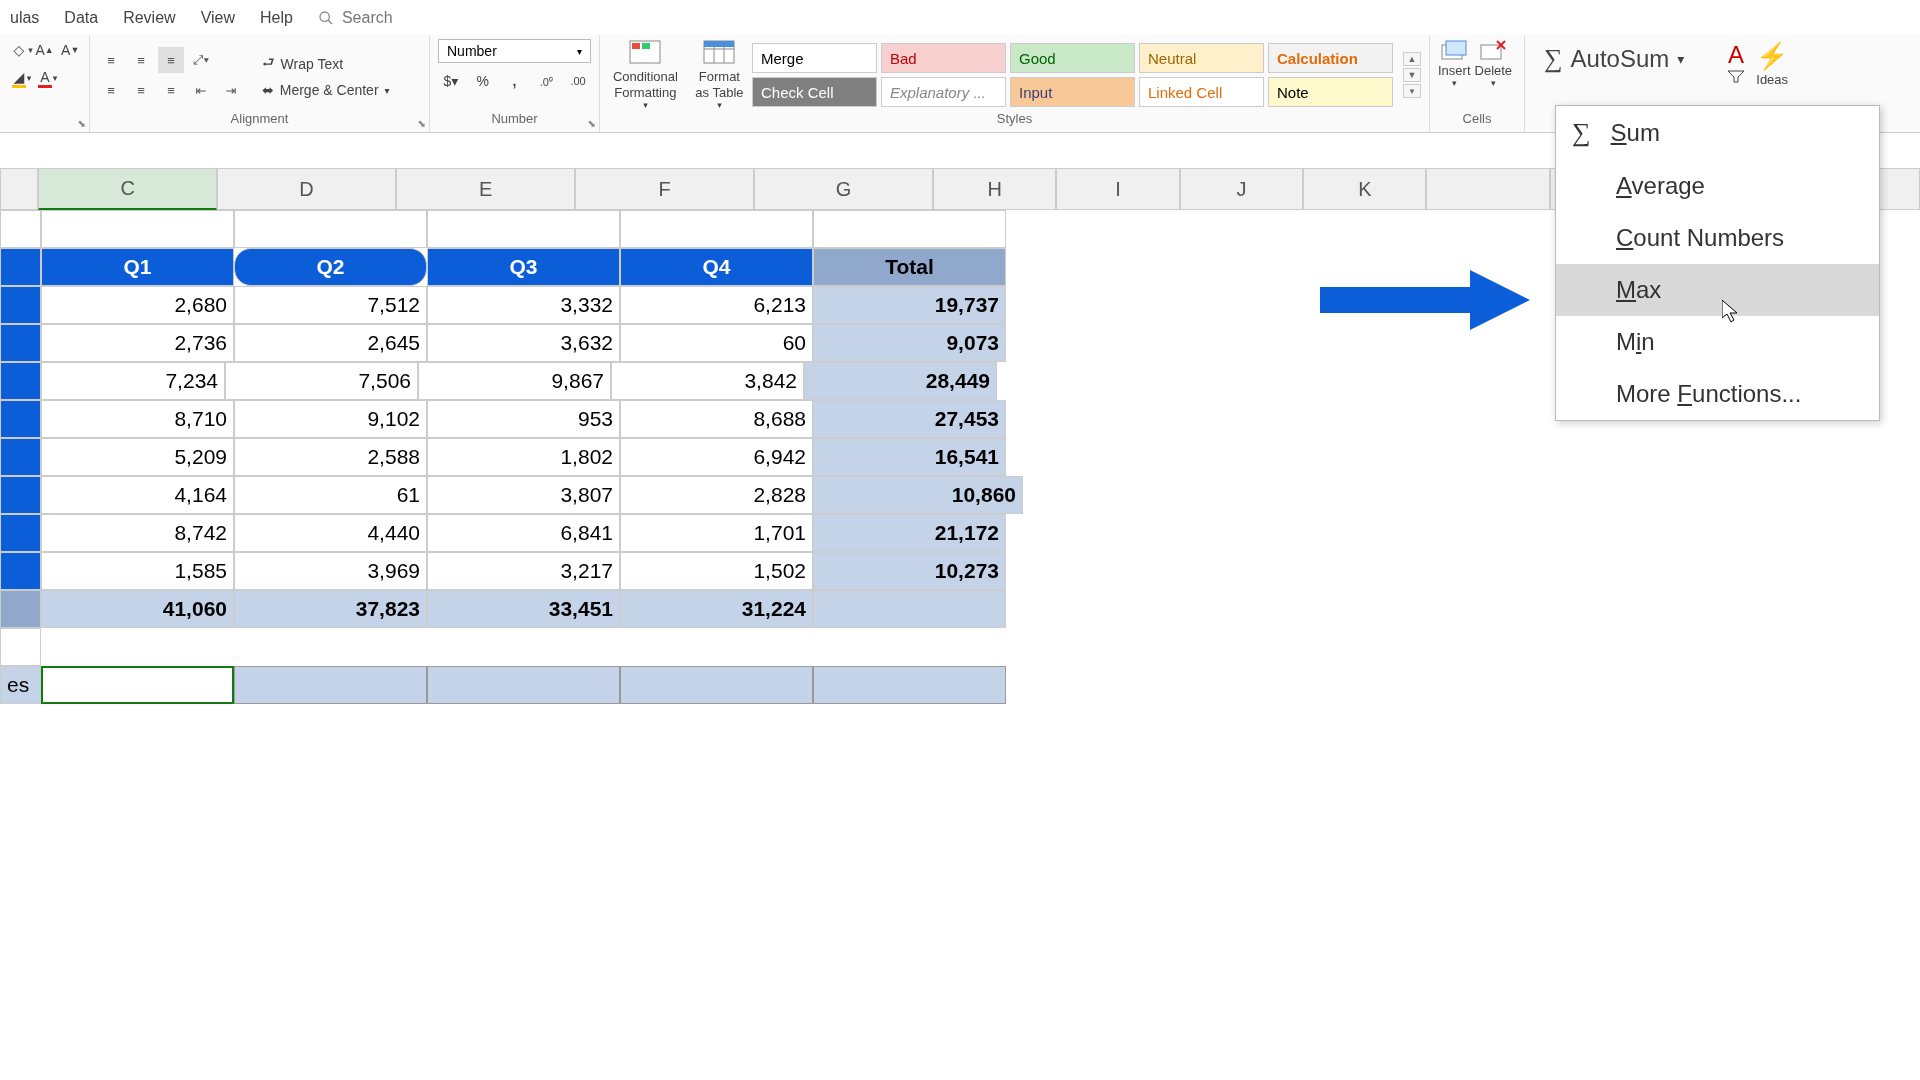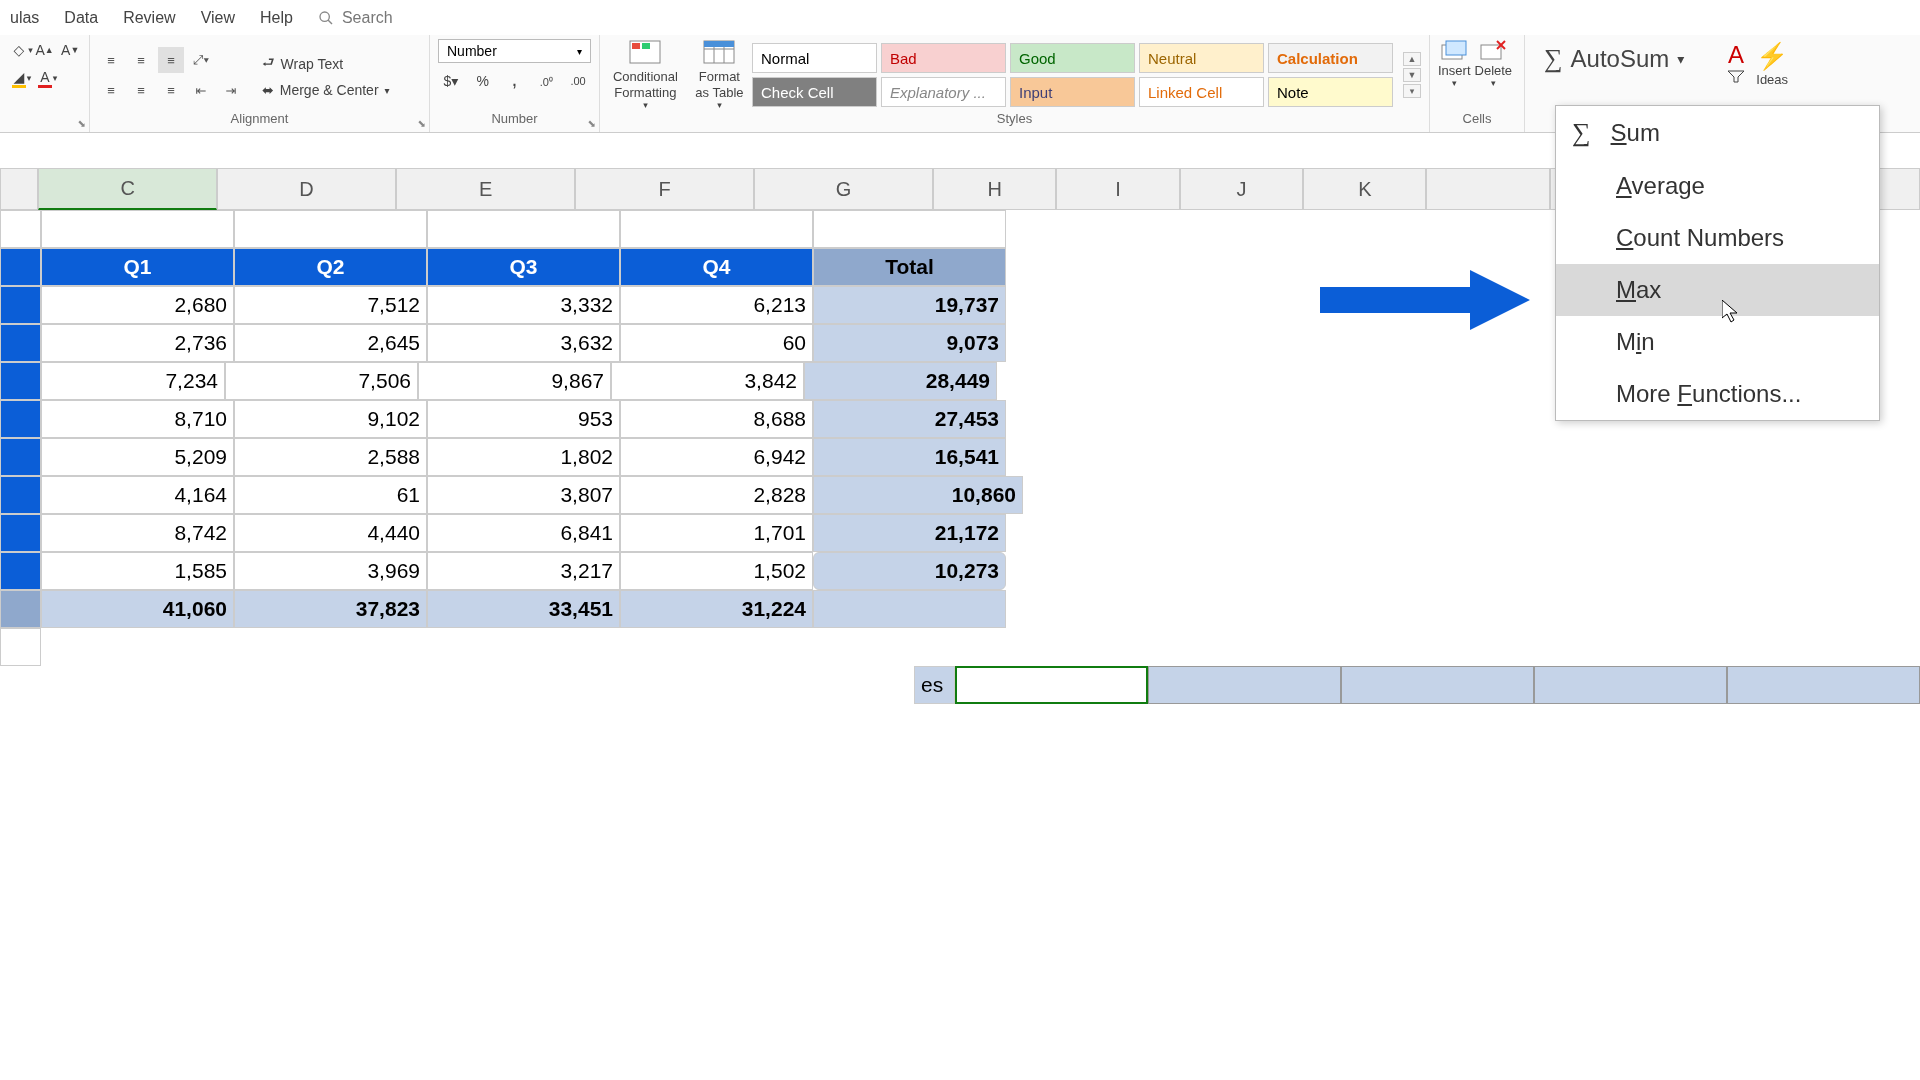"Normal" div.style-cell { text: Normal -> Merge }
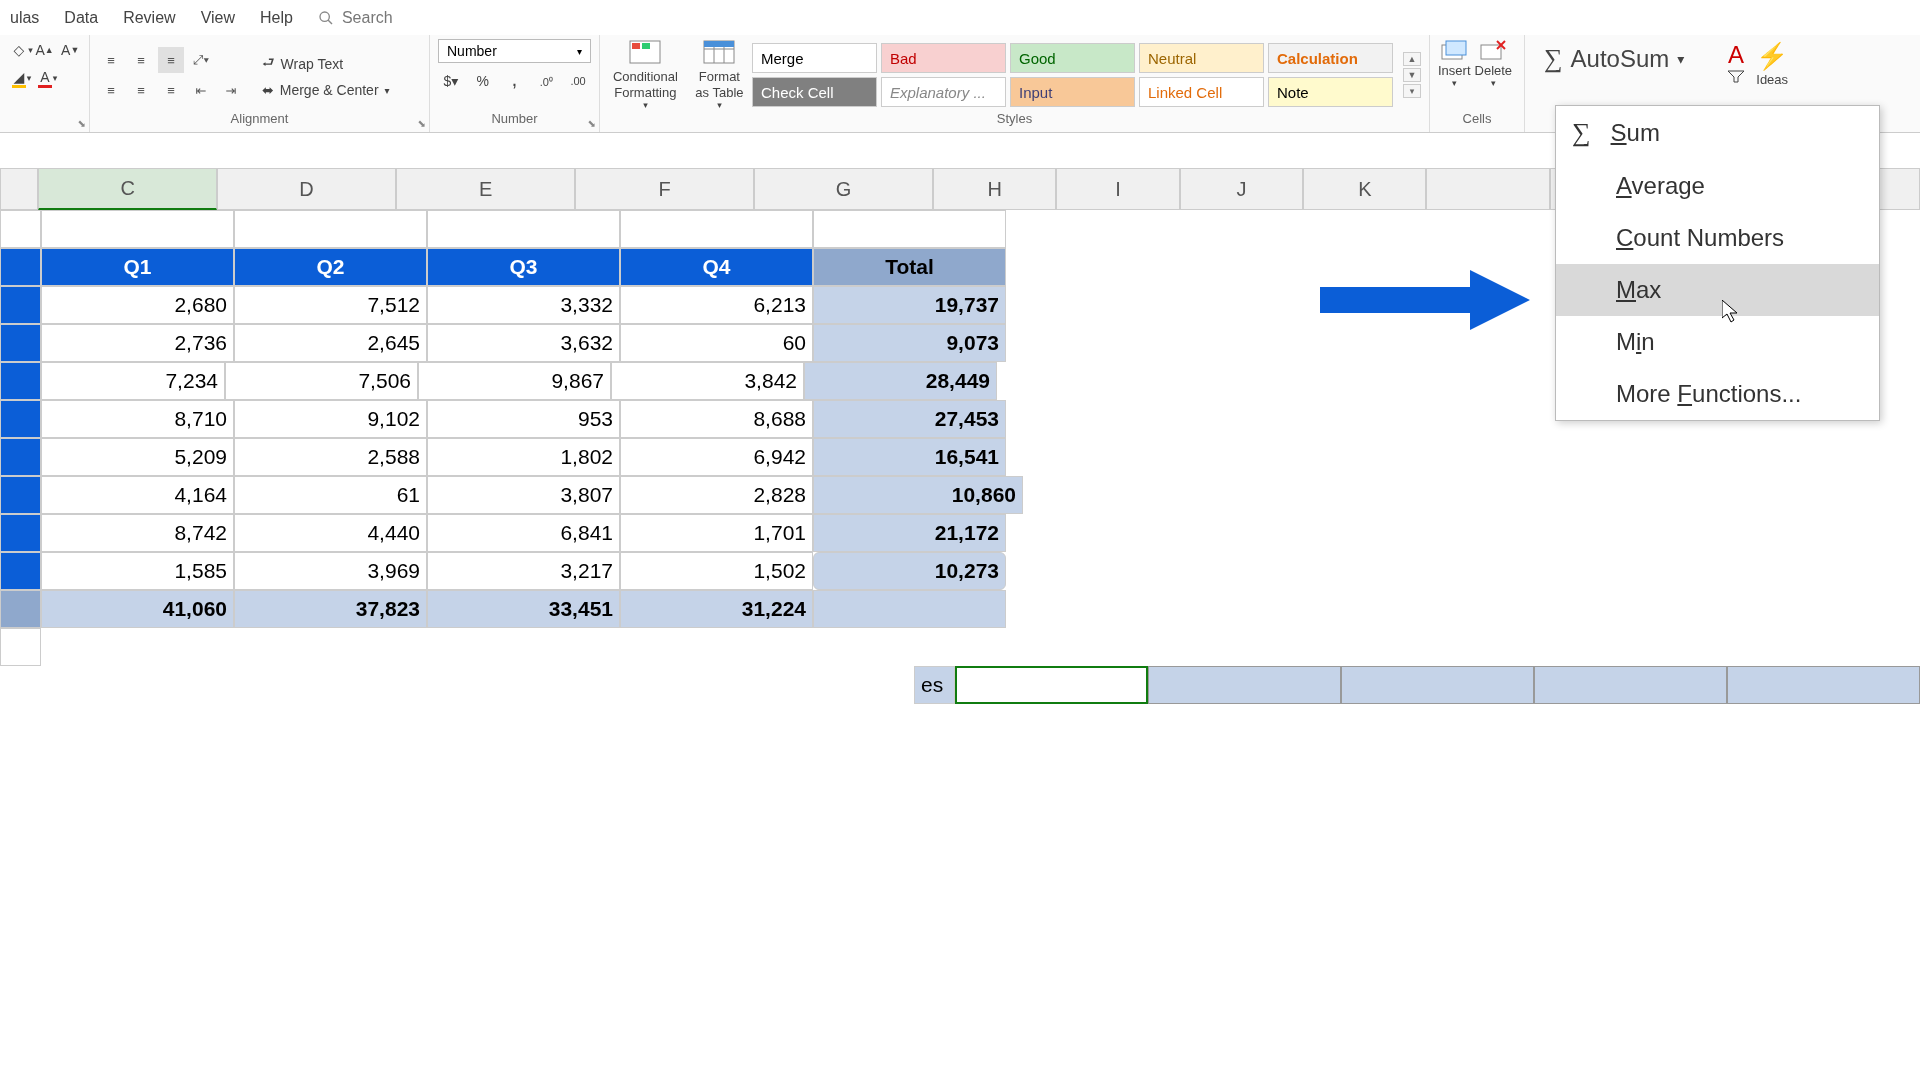"Q2" div.cell { border-radius: none -> 17px }
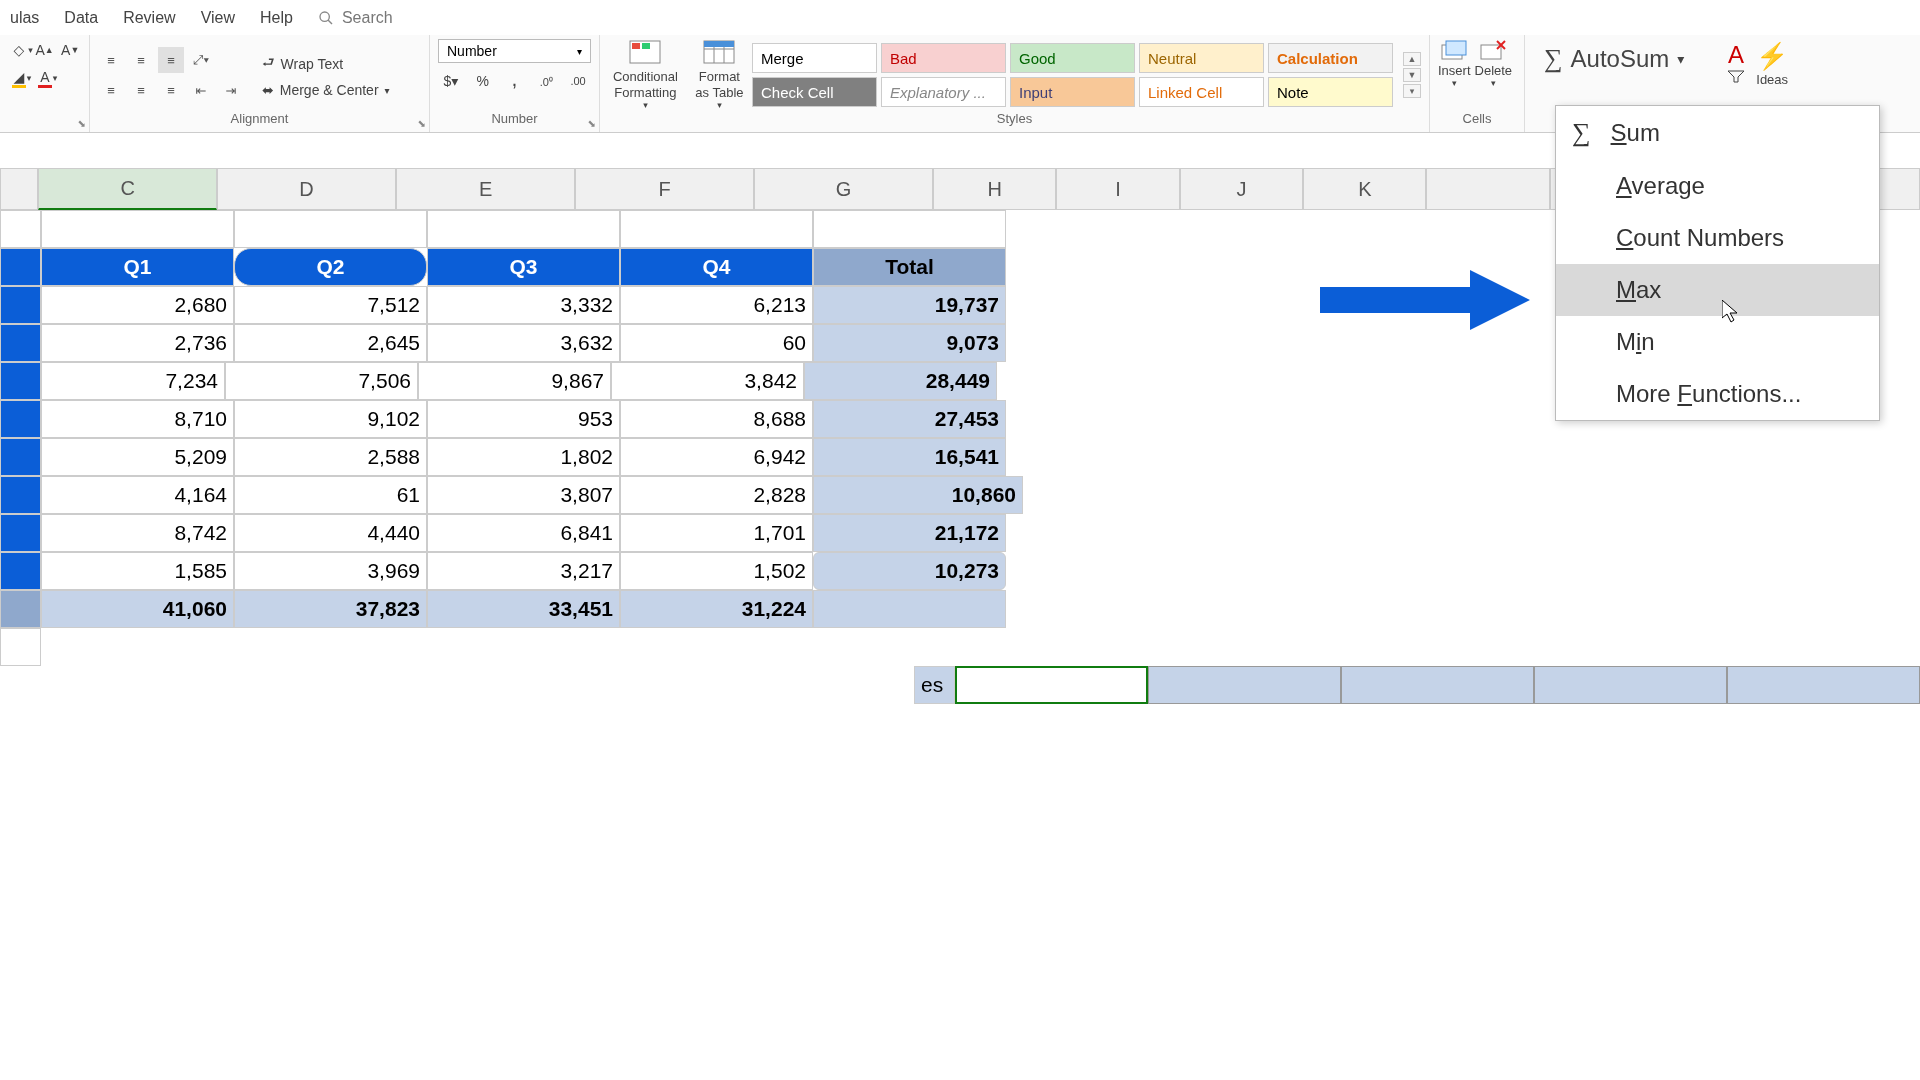"10,273" div.cell { border-radius: 6px -> none }
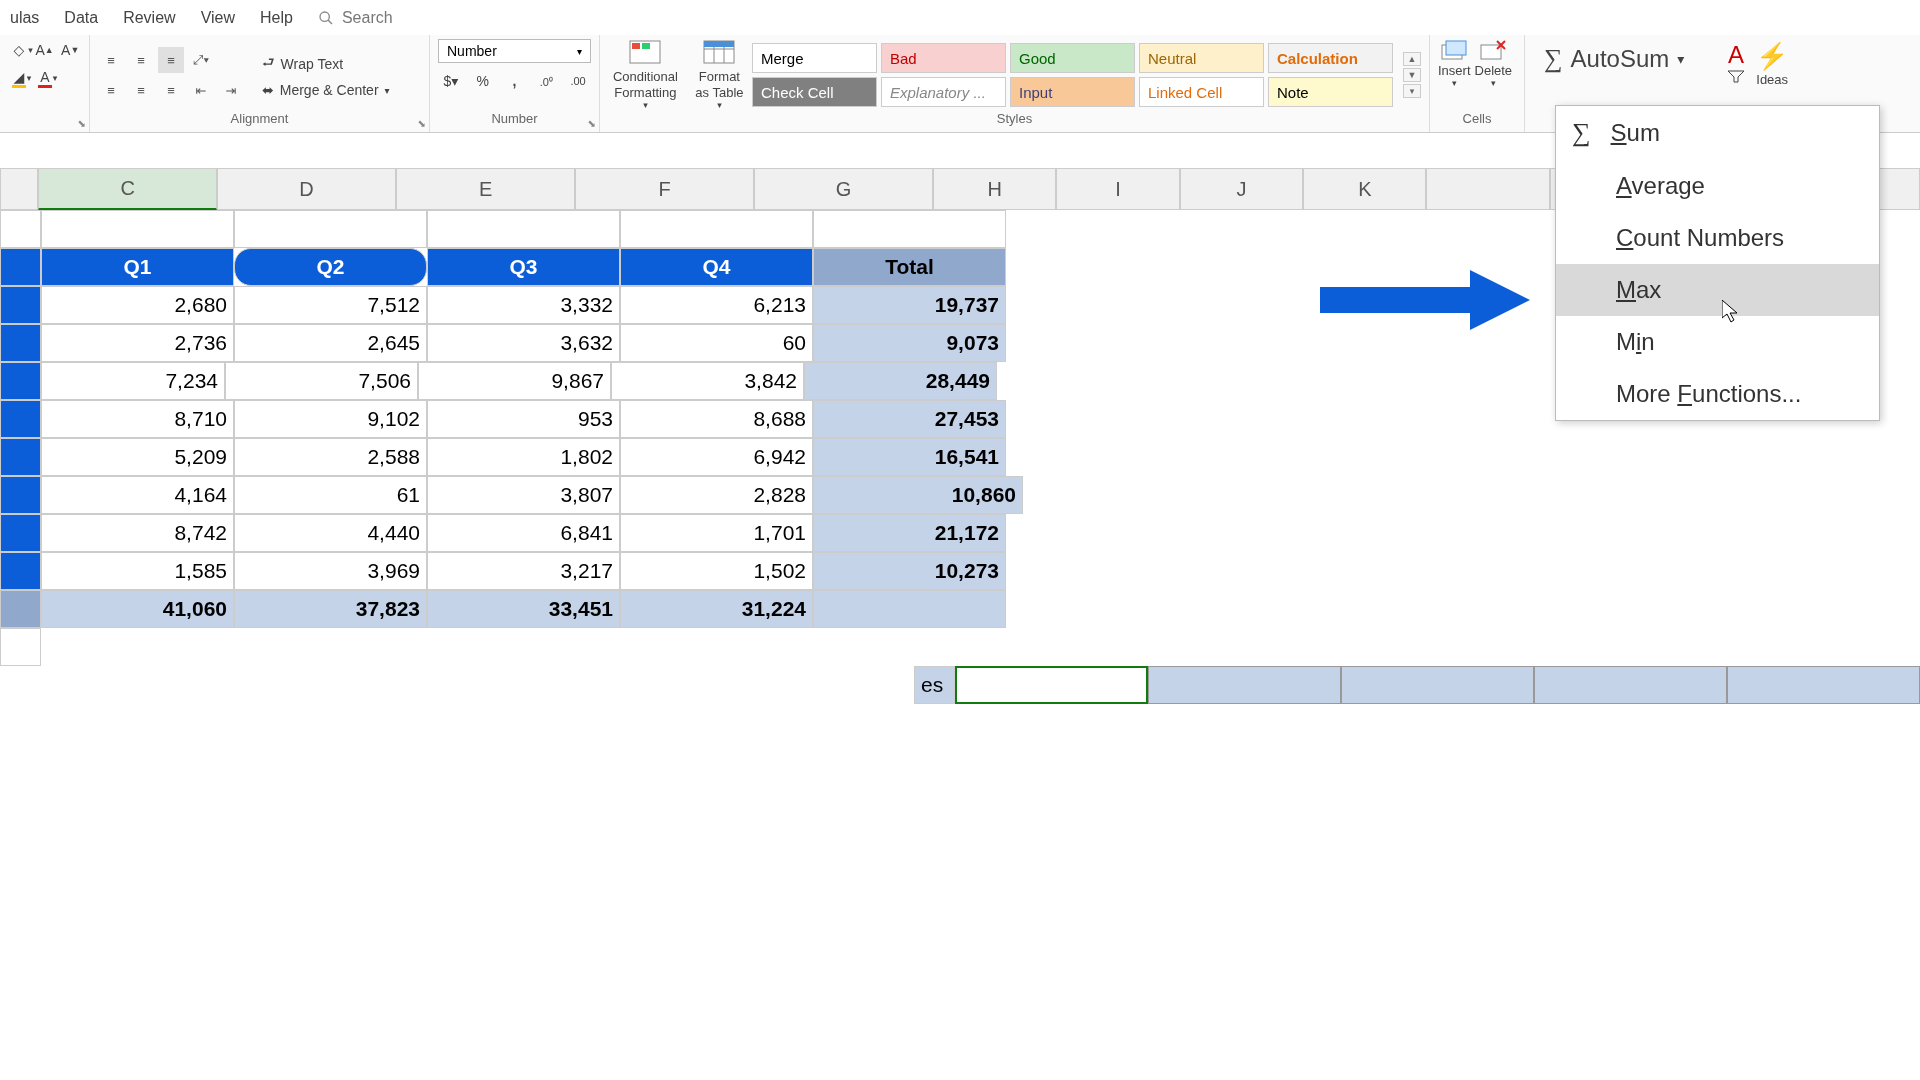"es" .sel-row { justify-content: flex-end -> none }
